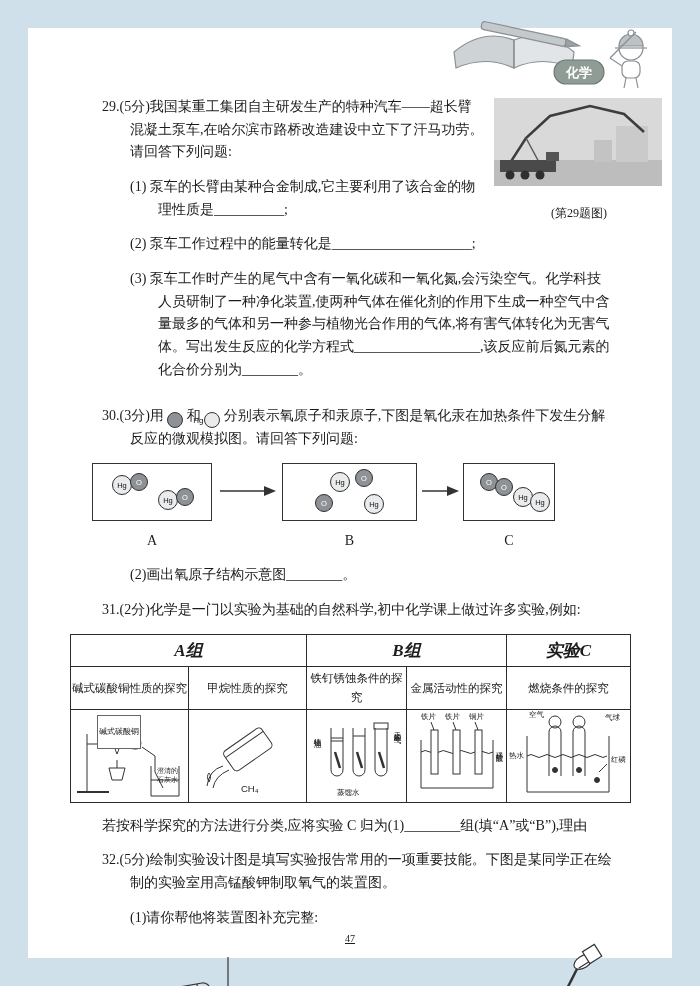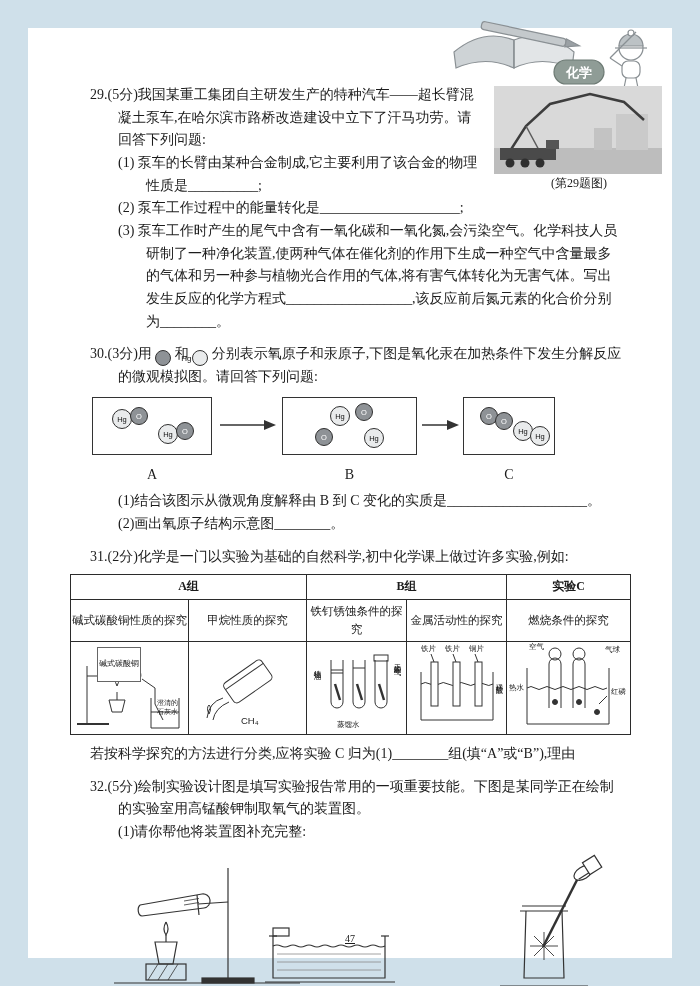"29.(5分)我国某重工集团自主研发生产的特种汽车——超长臂混凝土泵车,在哈尔滨" p { margin: 0 -> 12px }
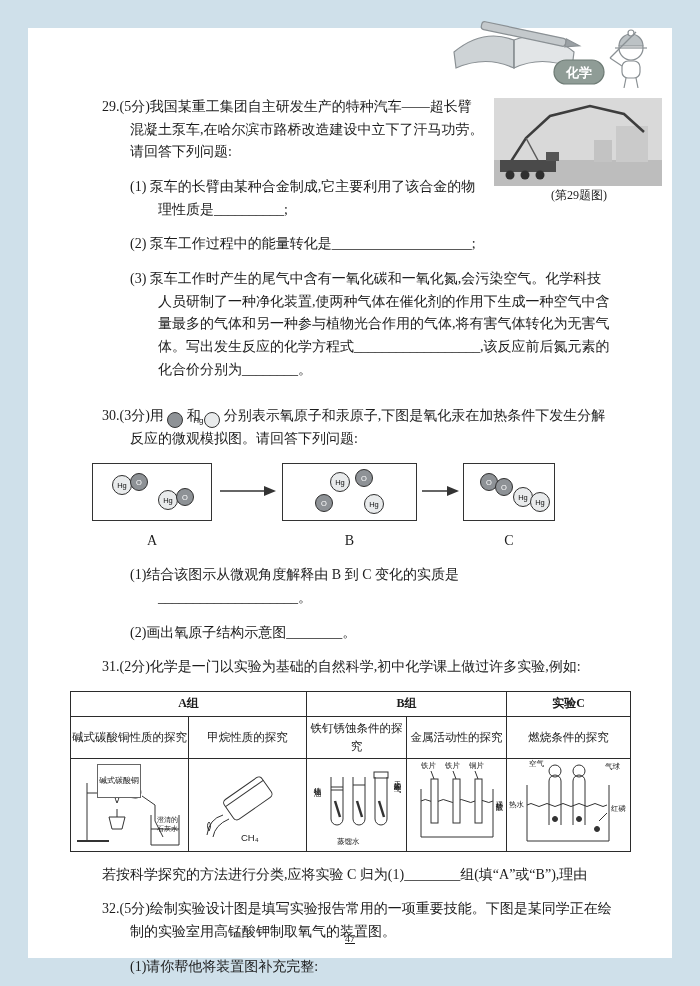"(第29题图)" .figcap { margin-top: 0 -> 18px }
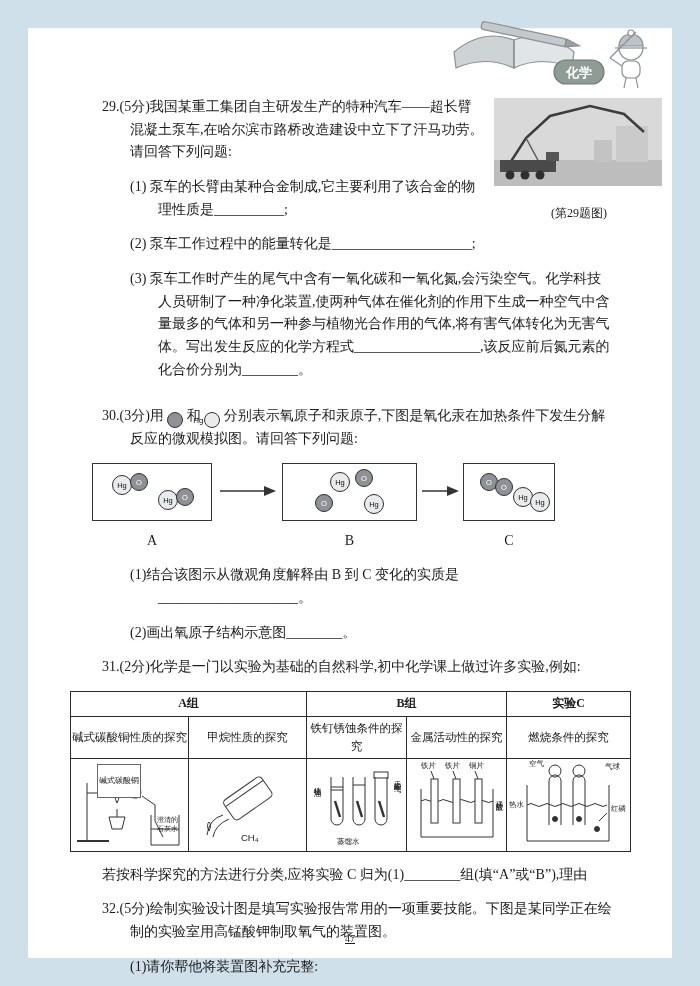"(1)结合该图示从微观角度解释由 B 到 C" p.item { html: <p>(1)结合该图示从微观角度解释由 B 到 C 变化的实质是____________________。</p> -> none }
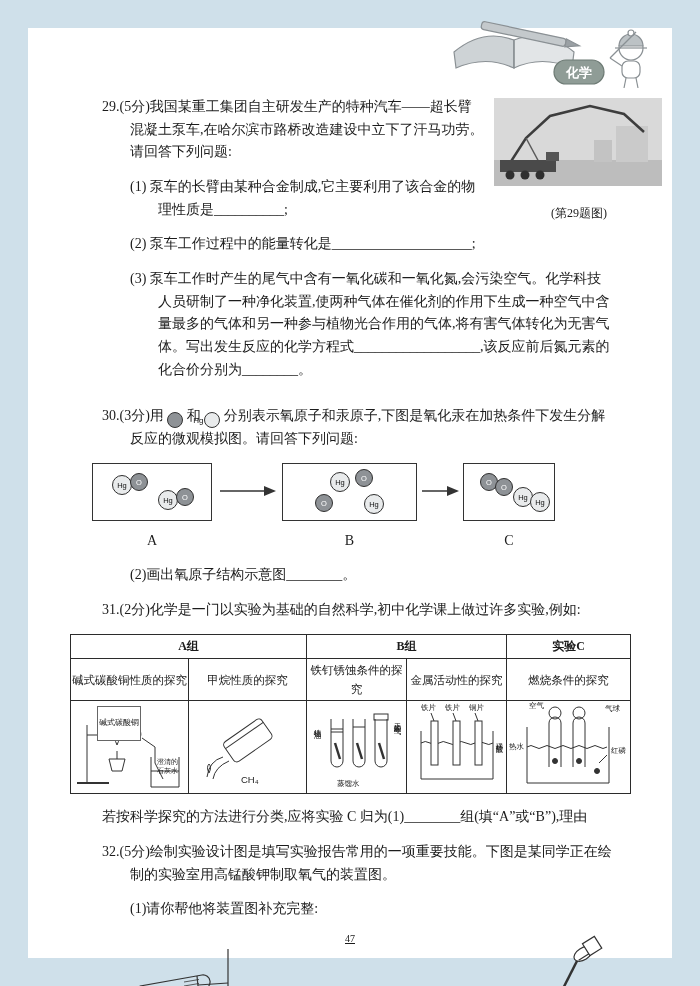"A组" tr.grp td { font-size: 12px -> 17px; font-style: none -> italic }
